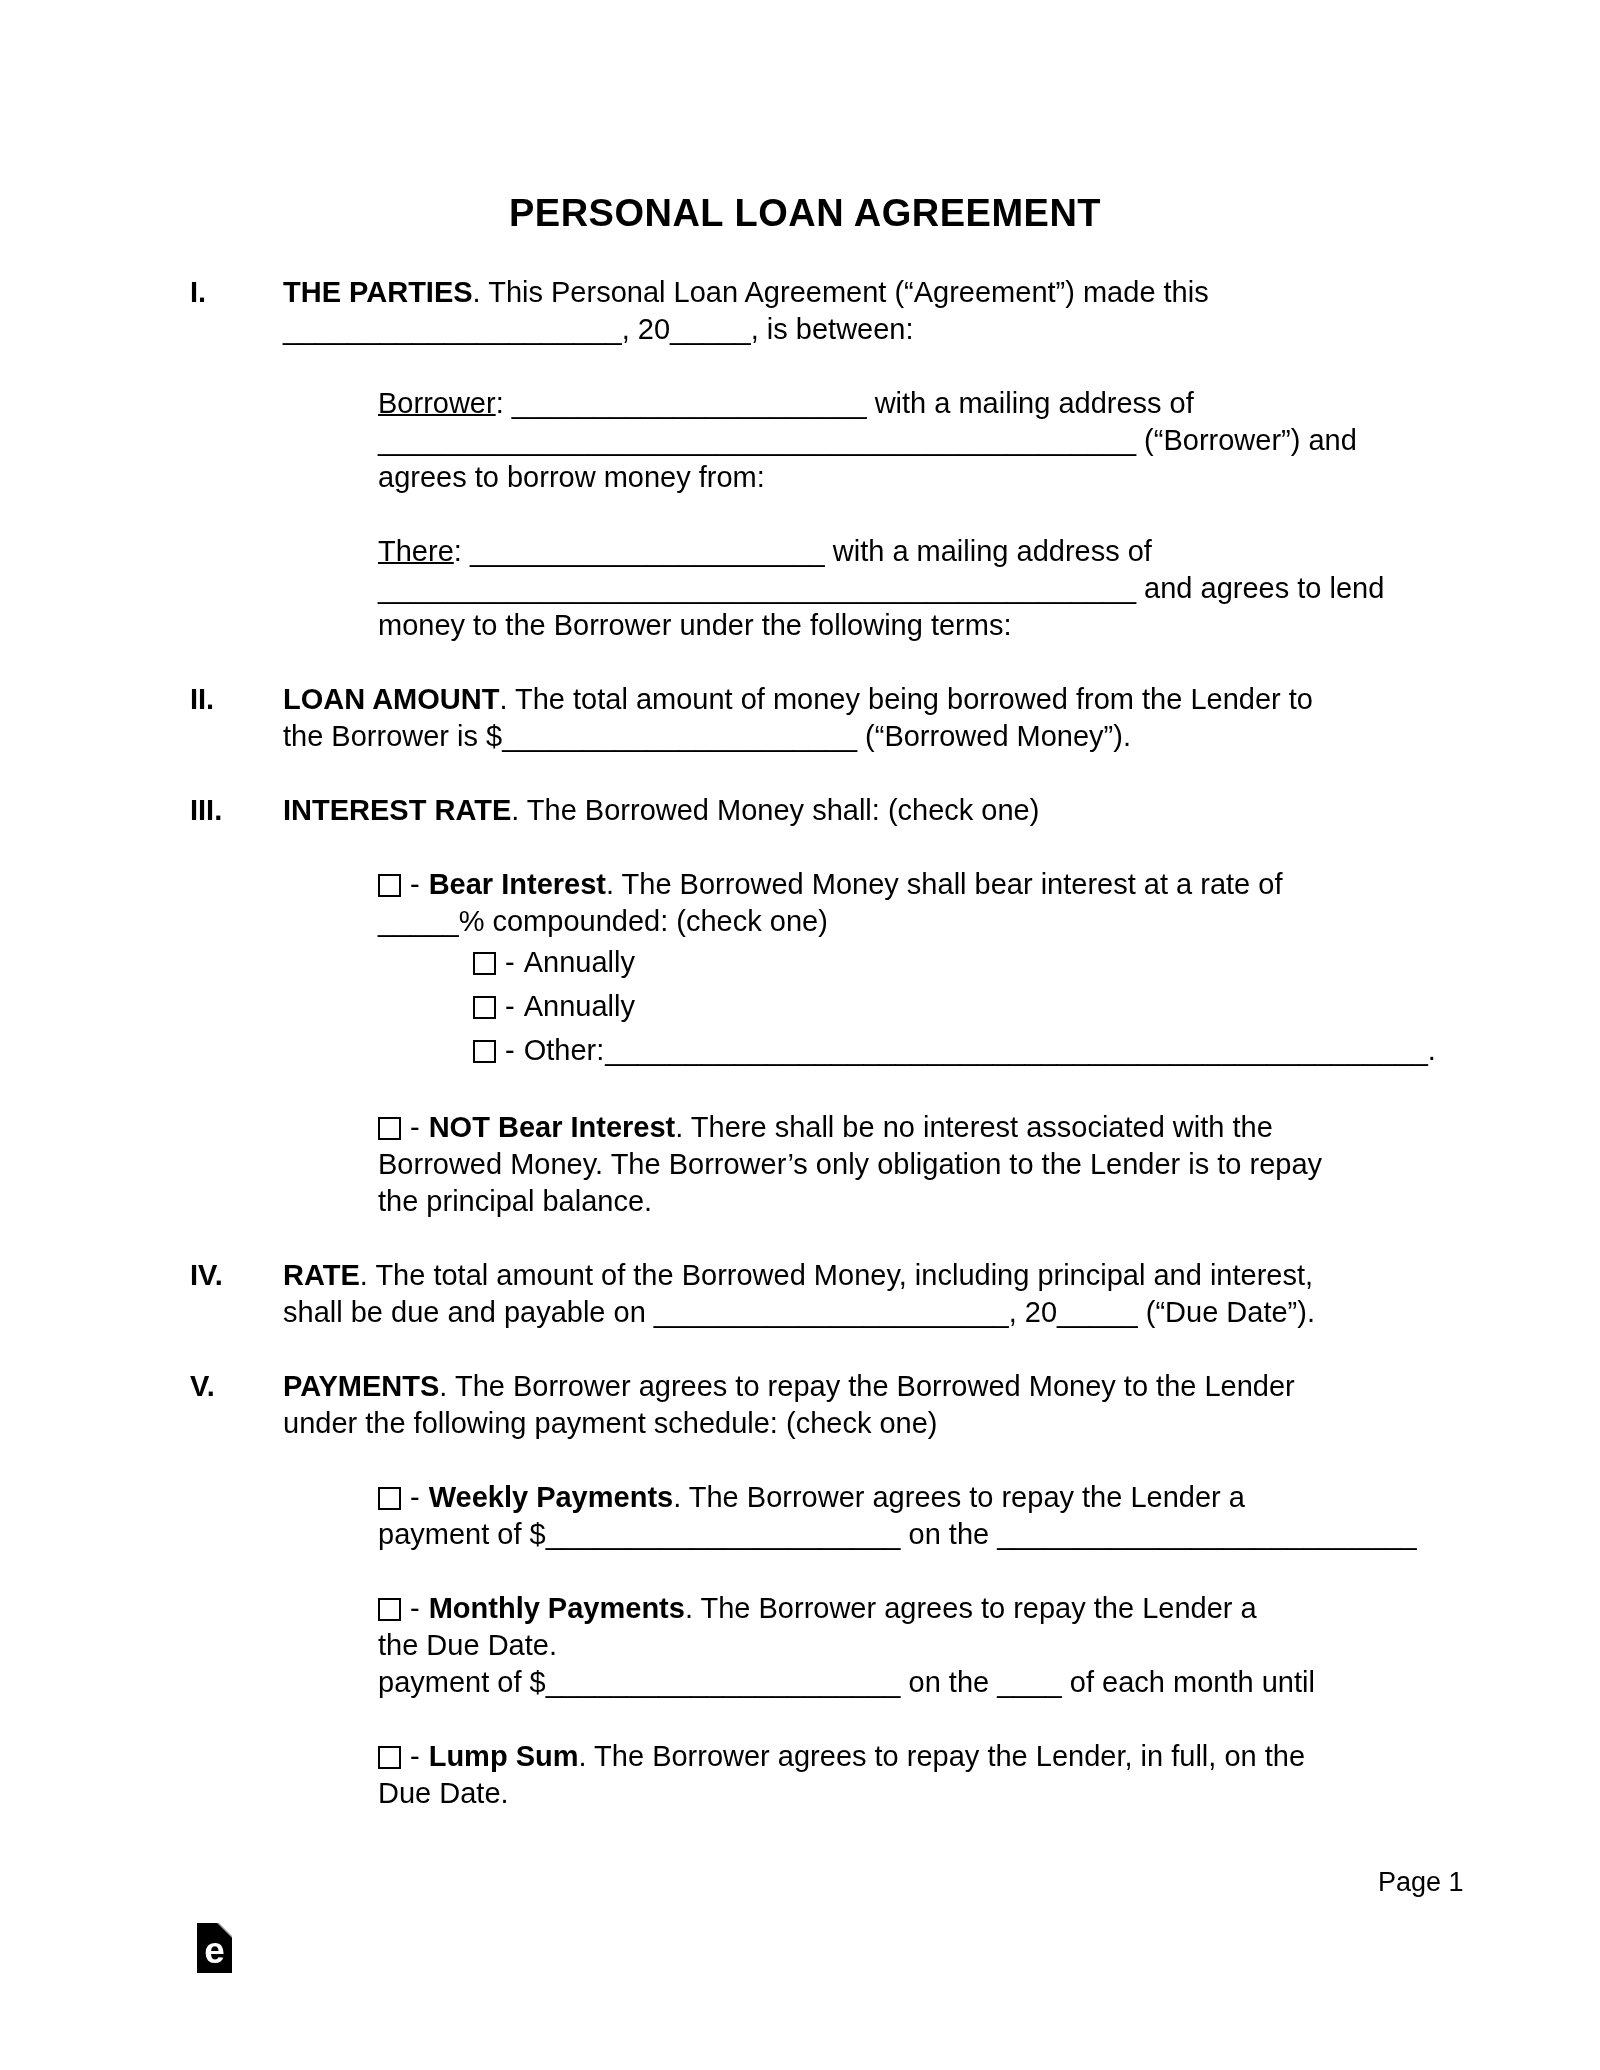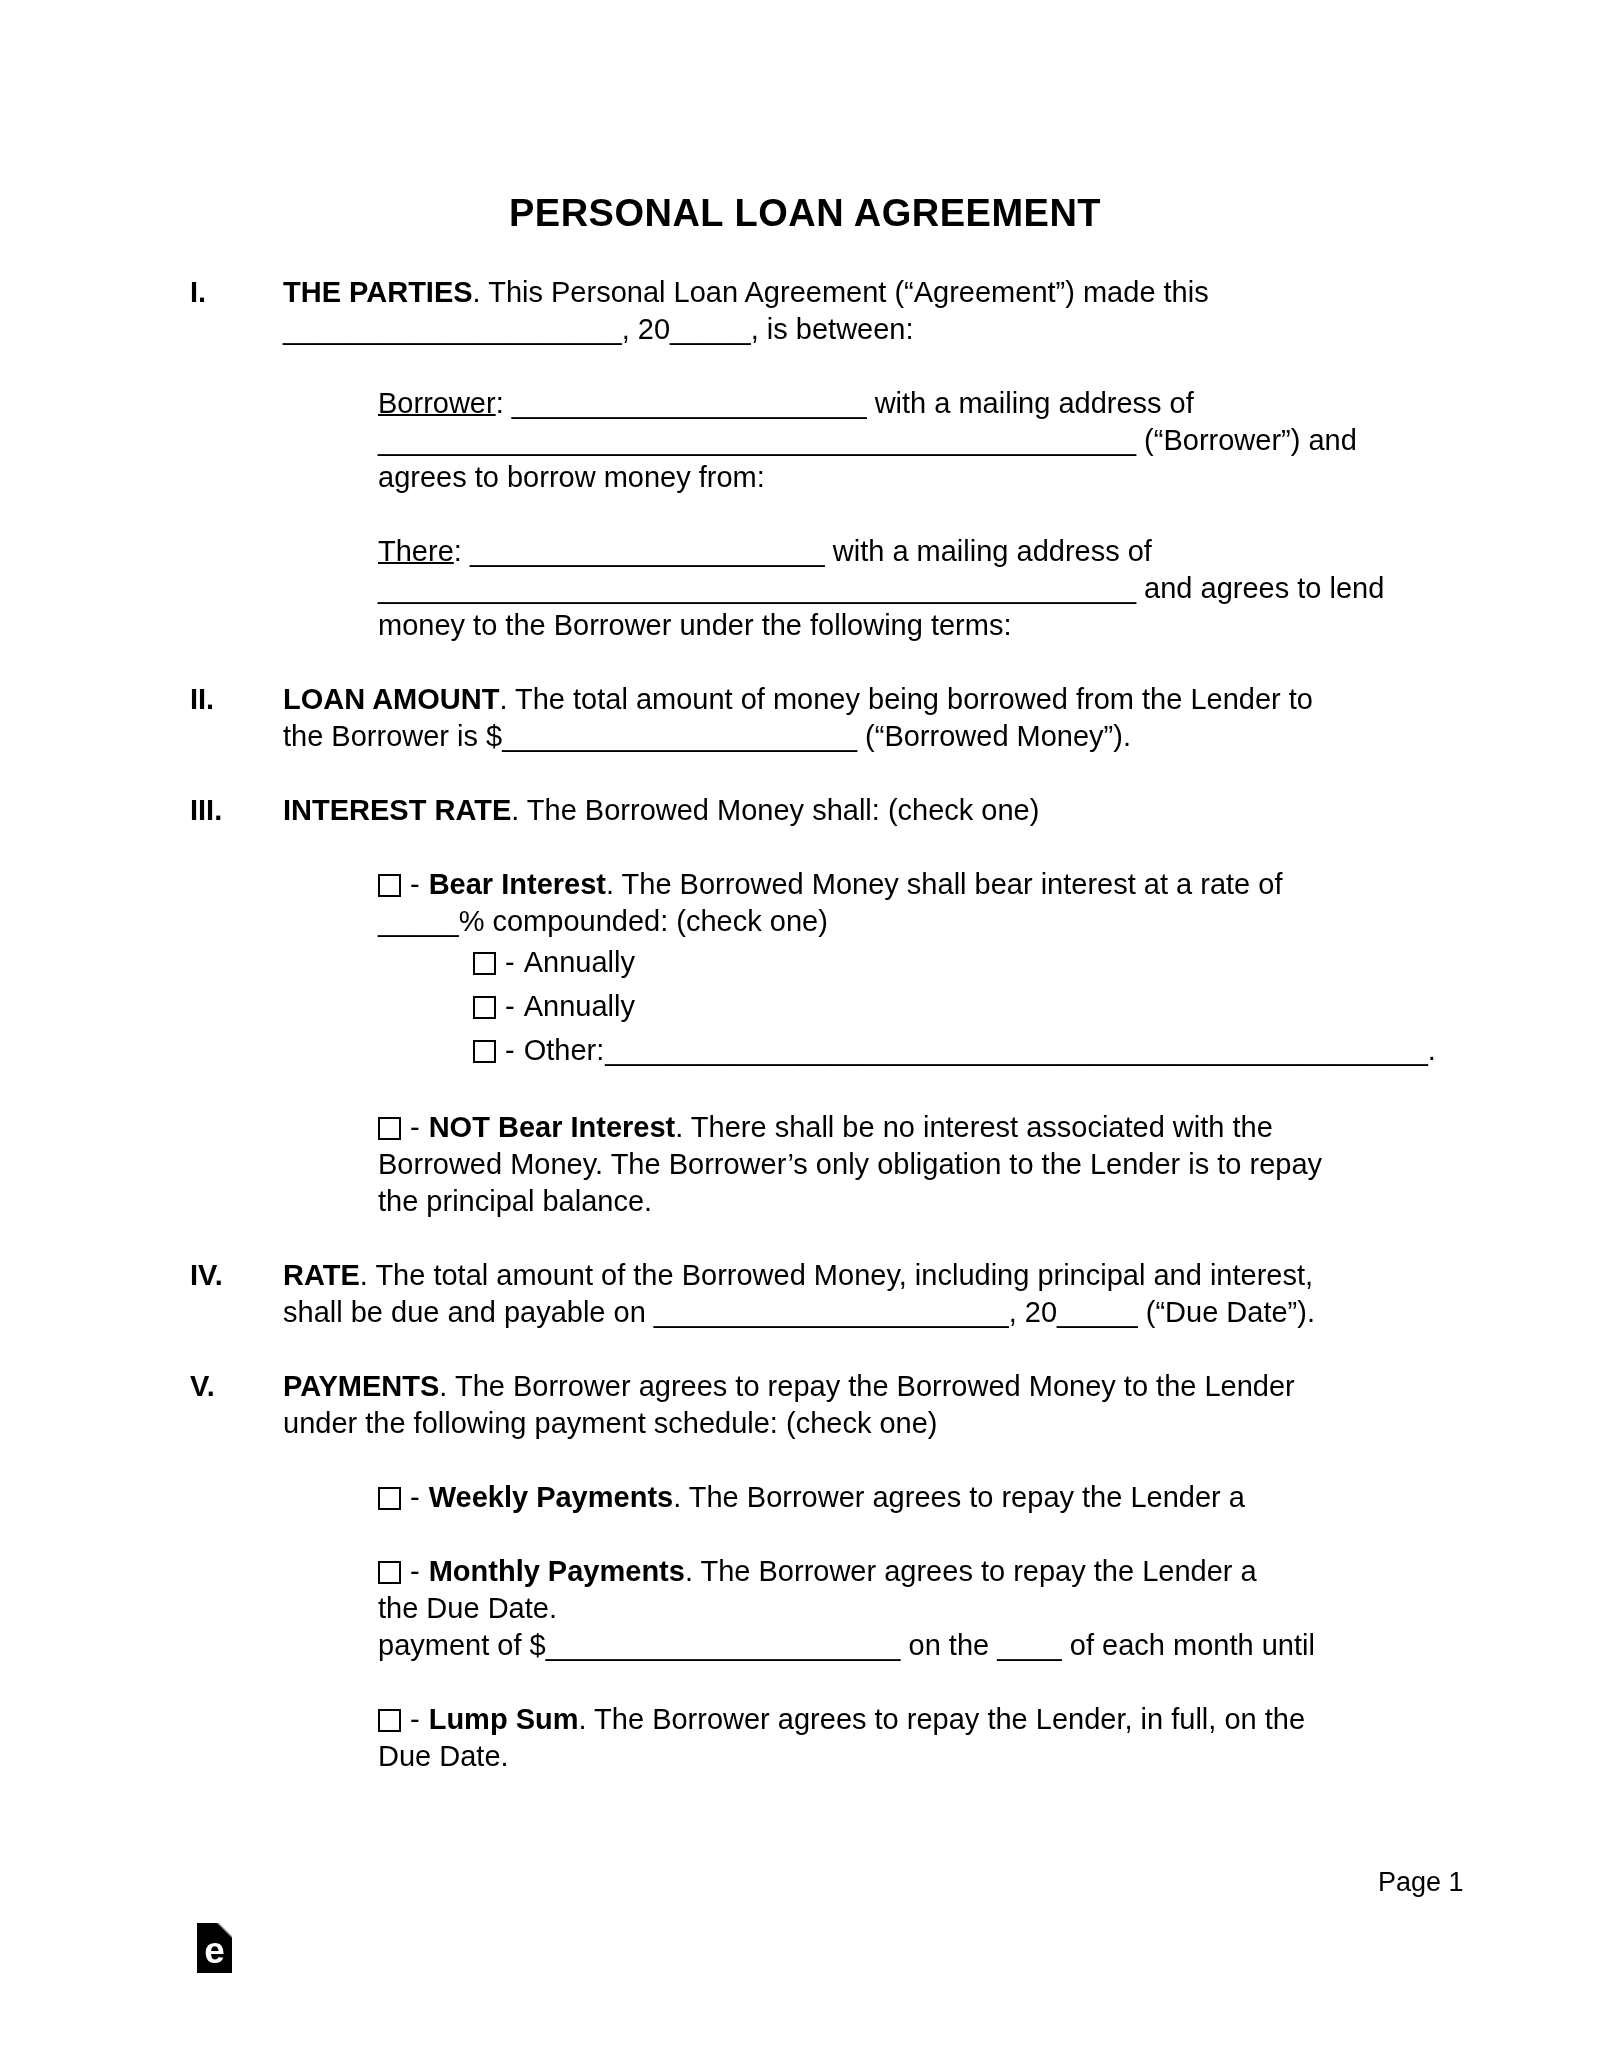"payment of $______________________ on the" div.line { html: none -> <div>payment of $______________________ on the __________________________</div> }
